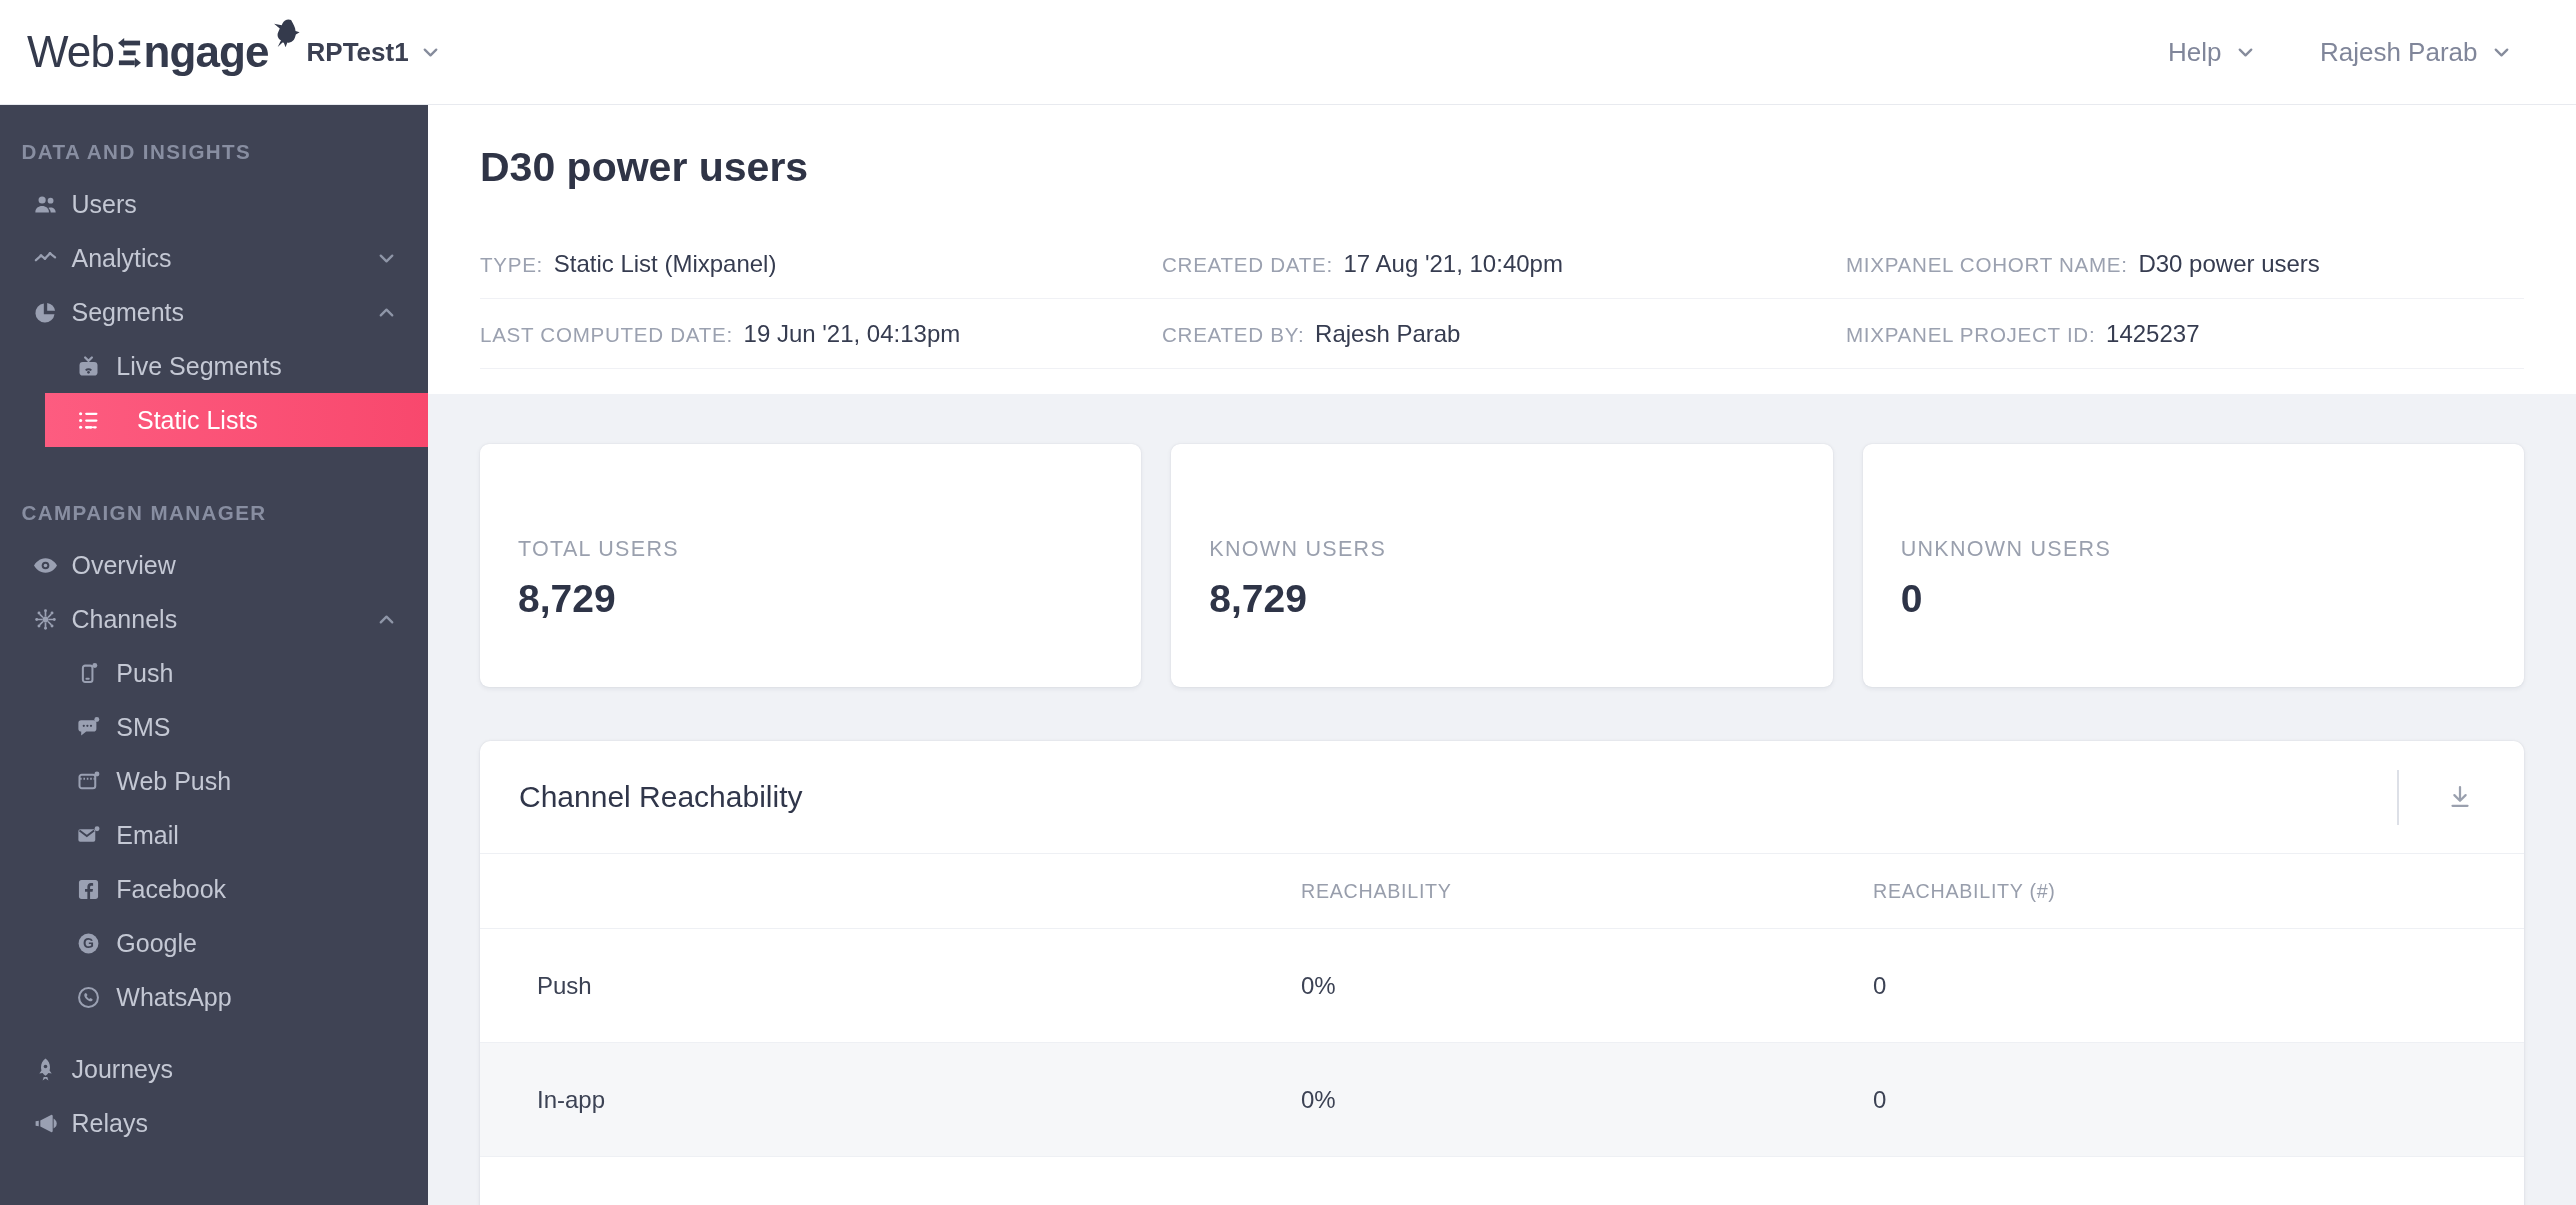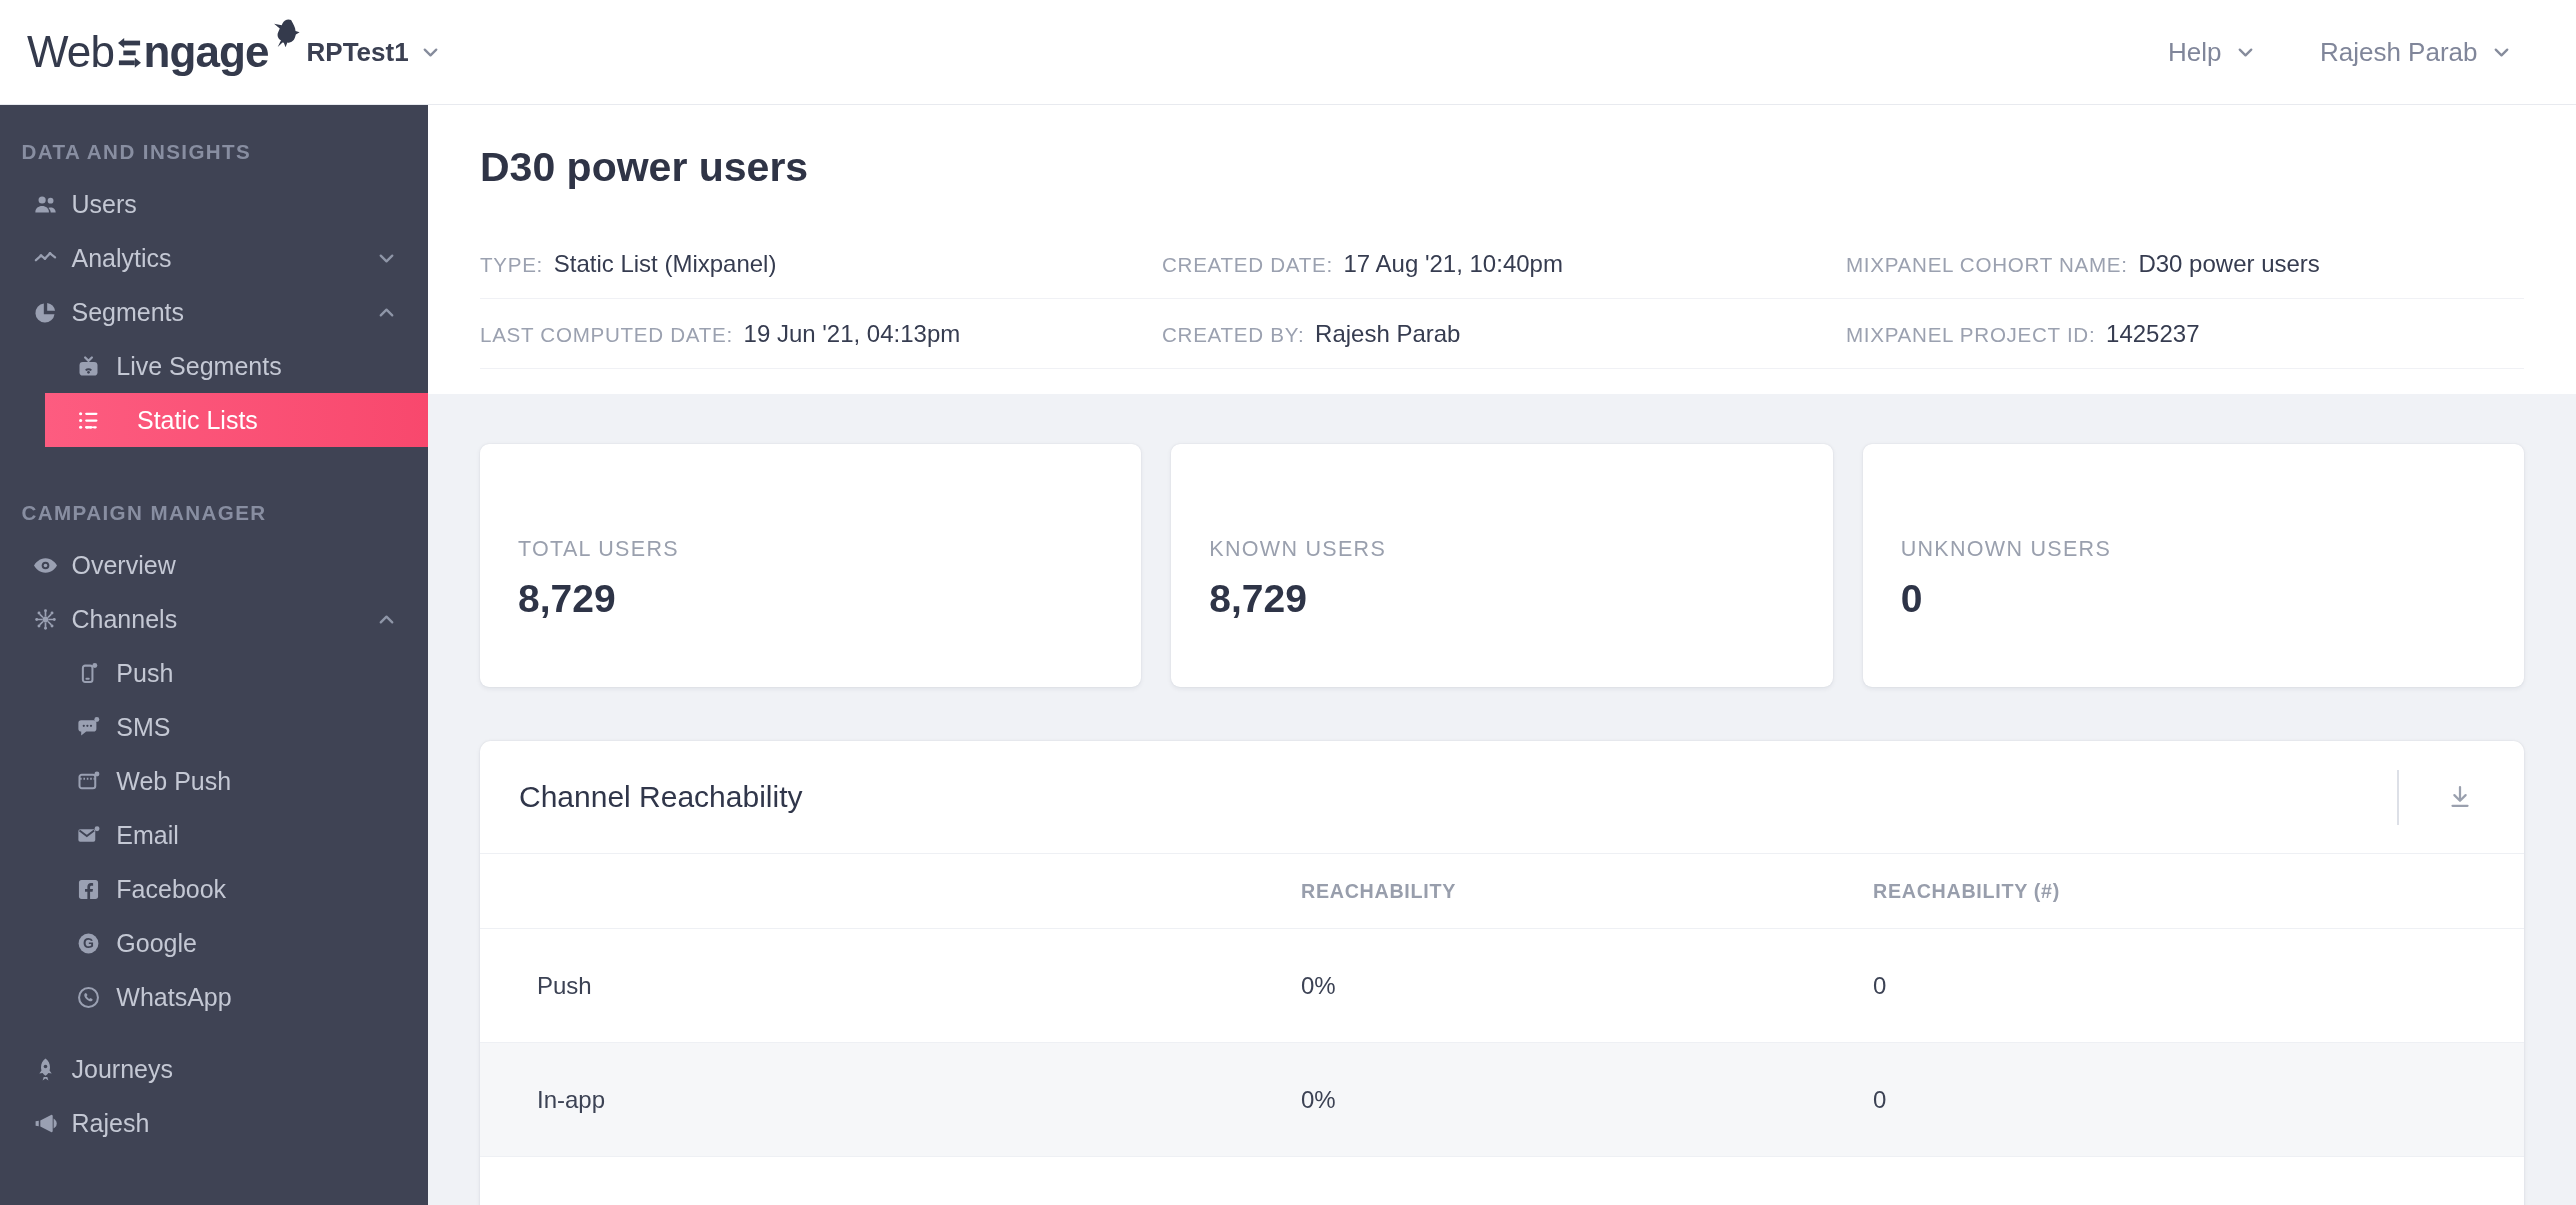"REACHABILITY" .th { font-weight: 700 -> 400 }
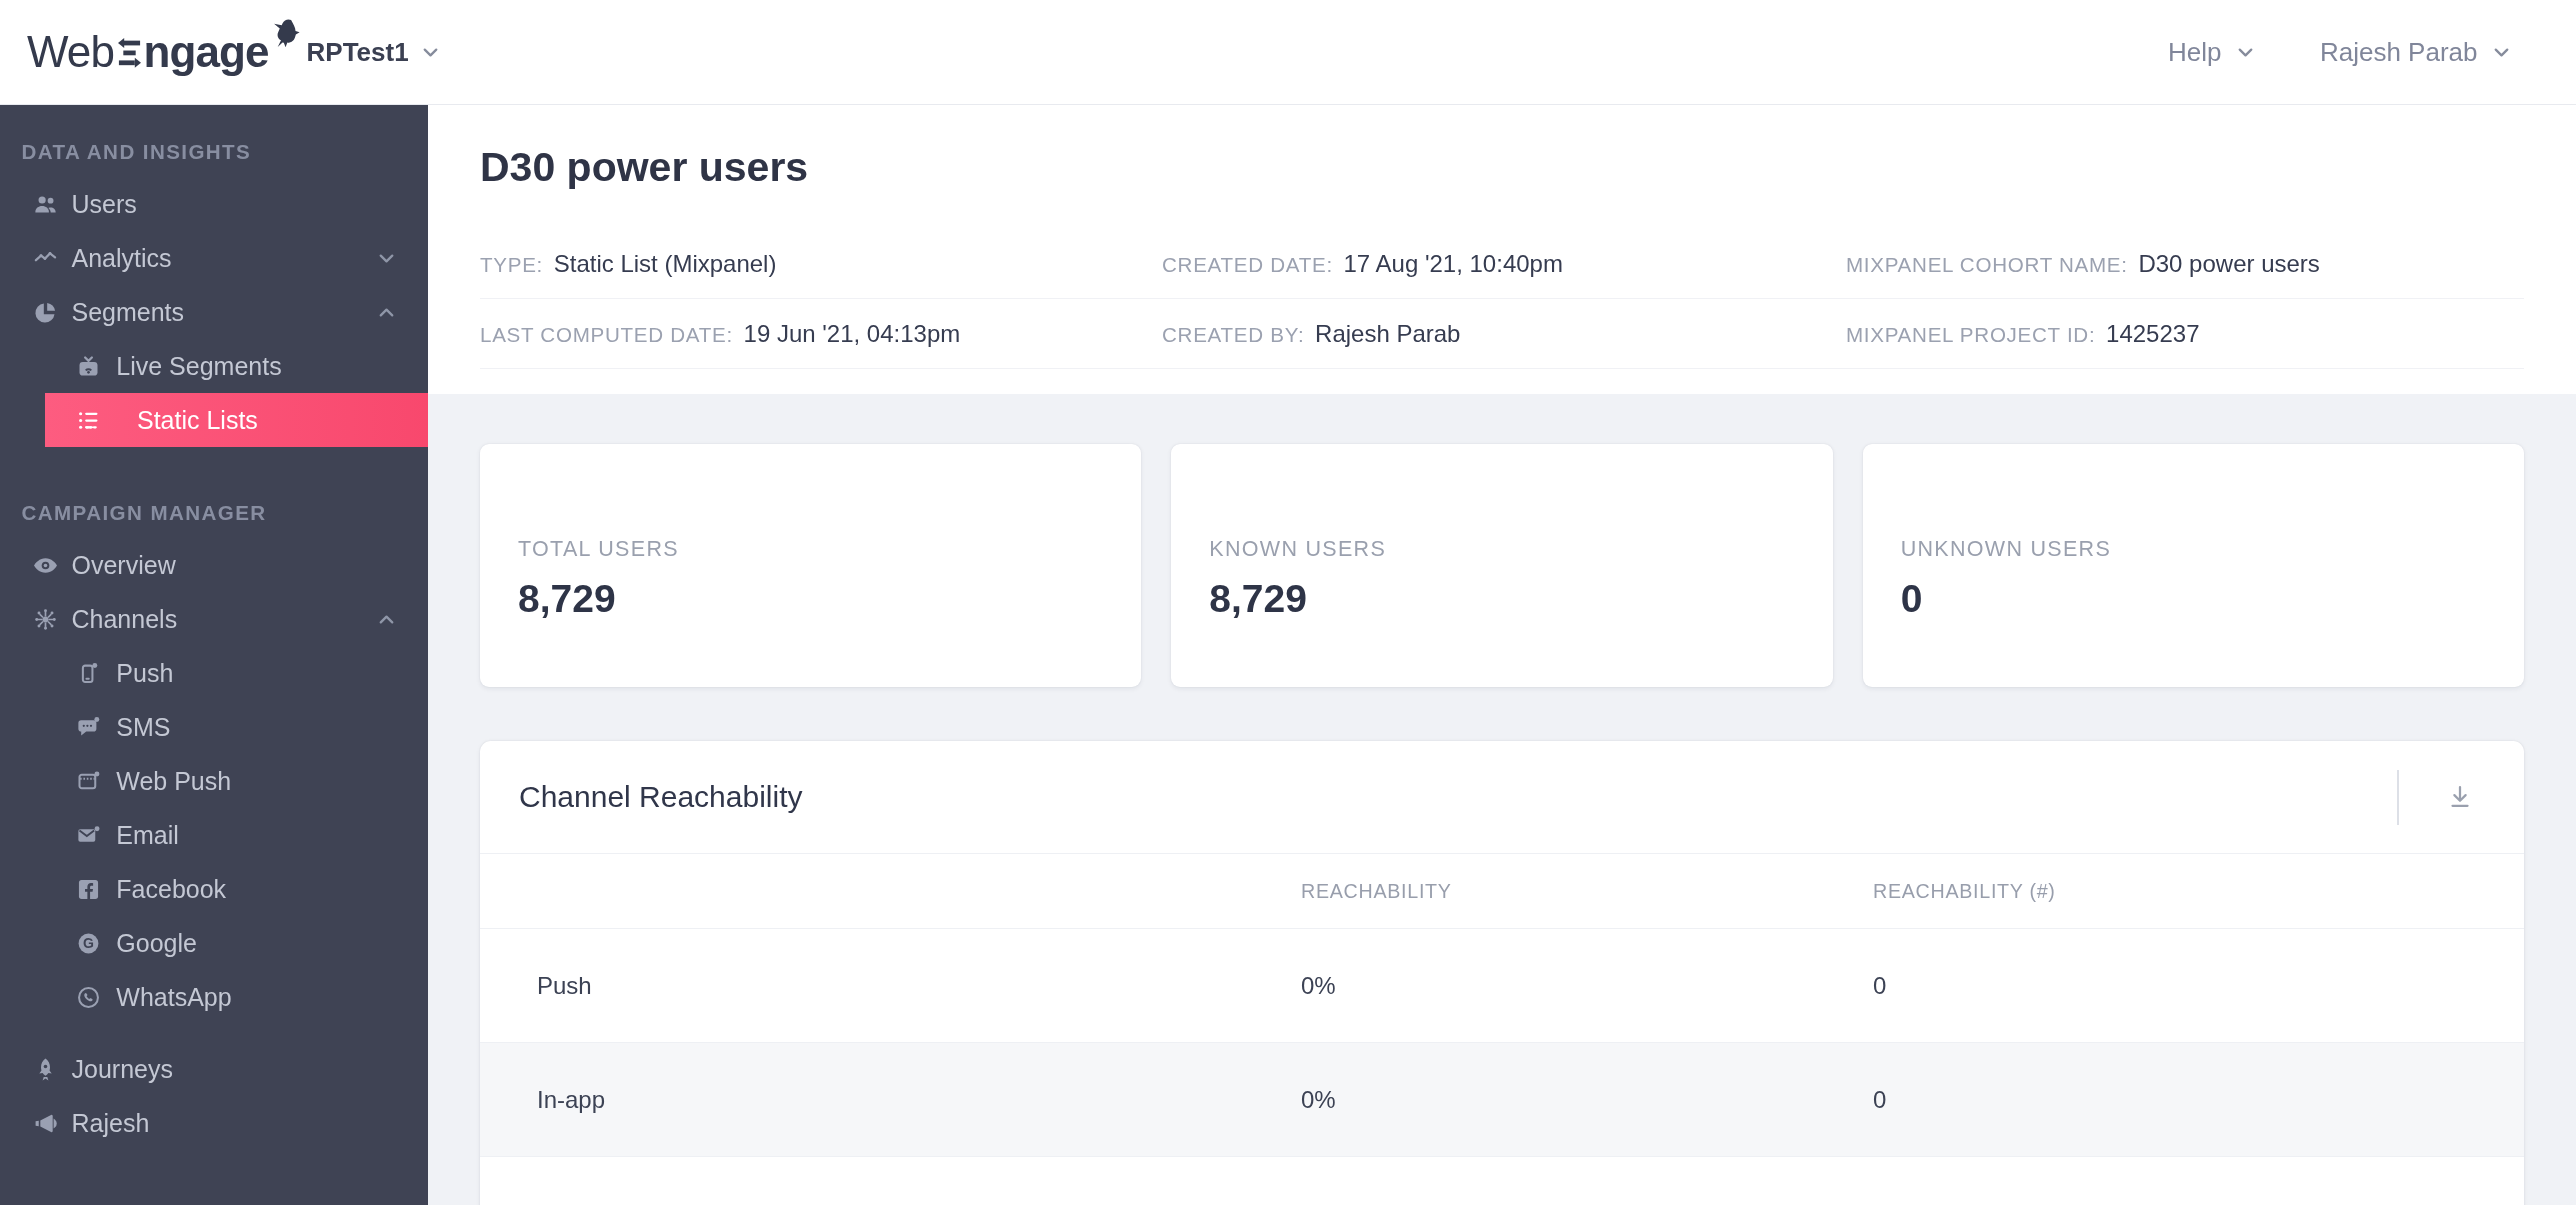"Rajesh" span { text: Rajesh -> Relays }
